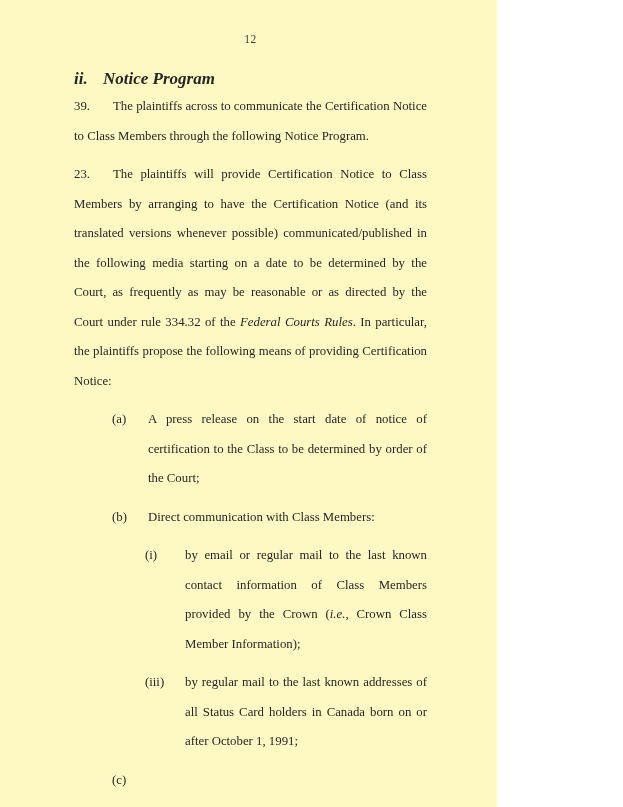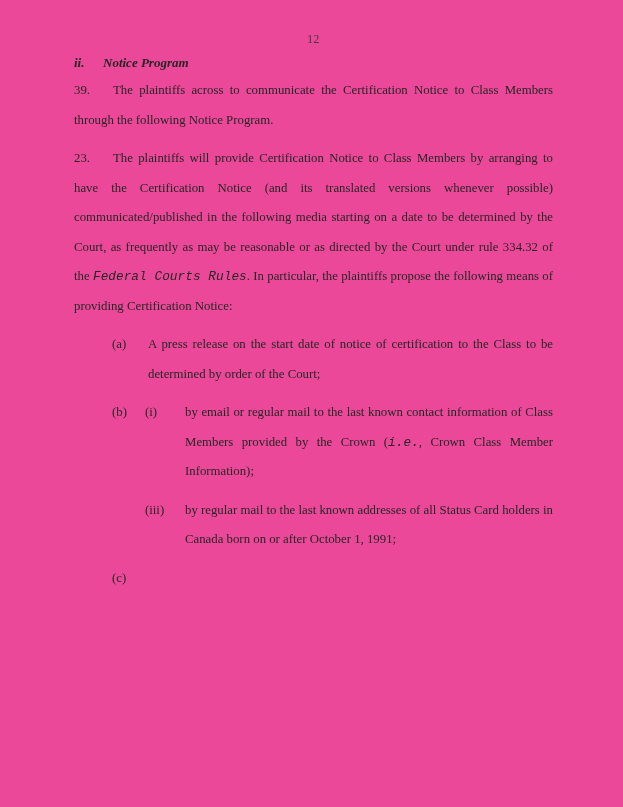"12" .page { background: #ec4899 -> #fef9c3; width: 623px -> 497px }
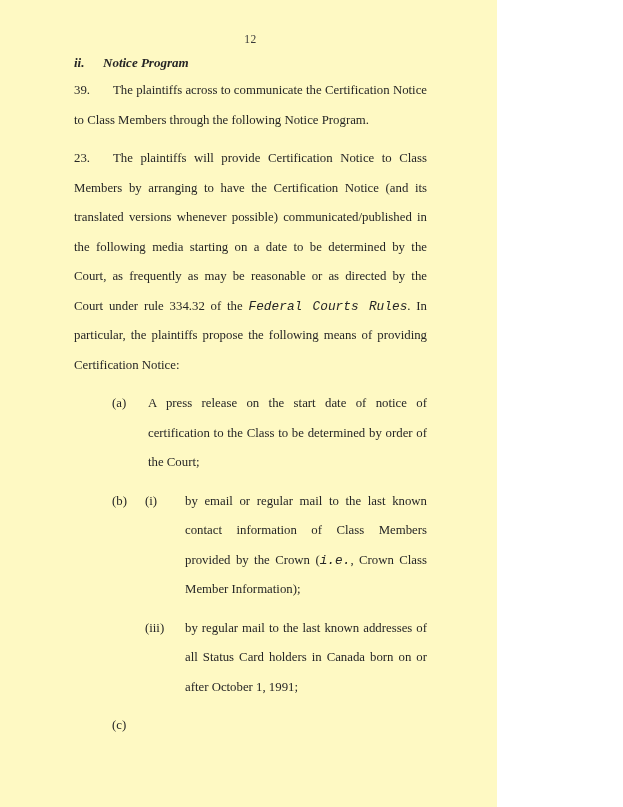"ii. Notice Program" .heading { font-size: 13px -> 17px; margin-top: 4px -> 20px }
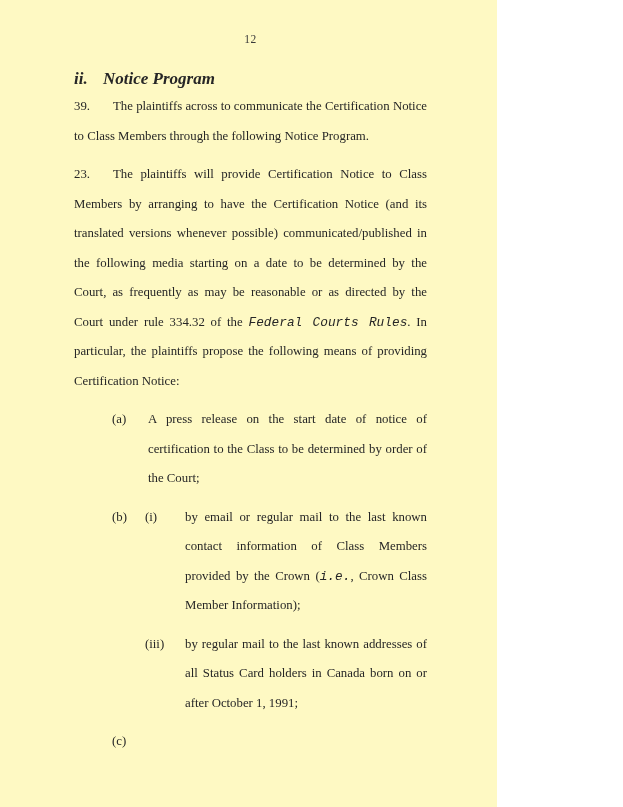"Federal Courts Rules" i { font-family: Liberation Mono, monospace -> none }
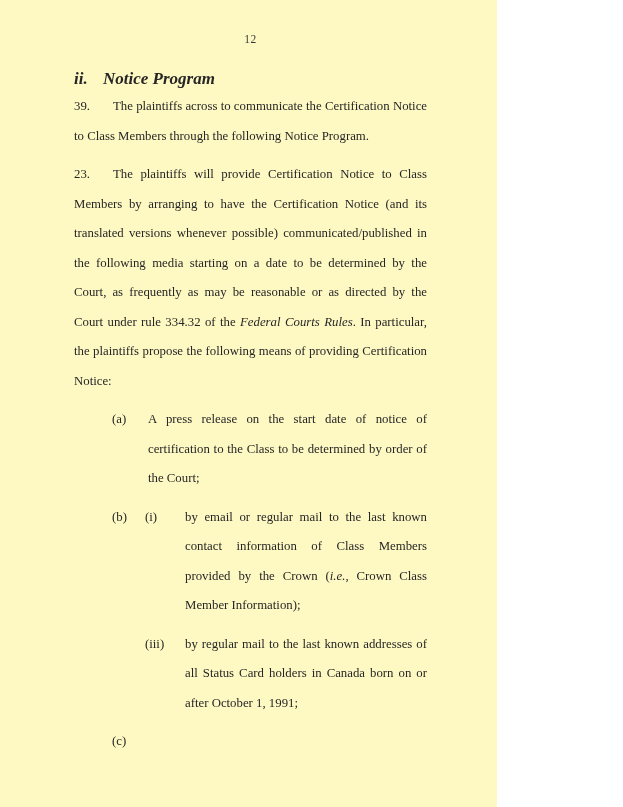"Direct communication with Class Members:" span { html: none -> <span>Direct communication with Class Members:</span> }
